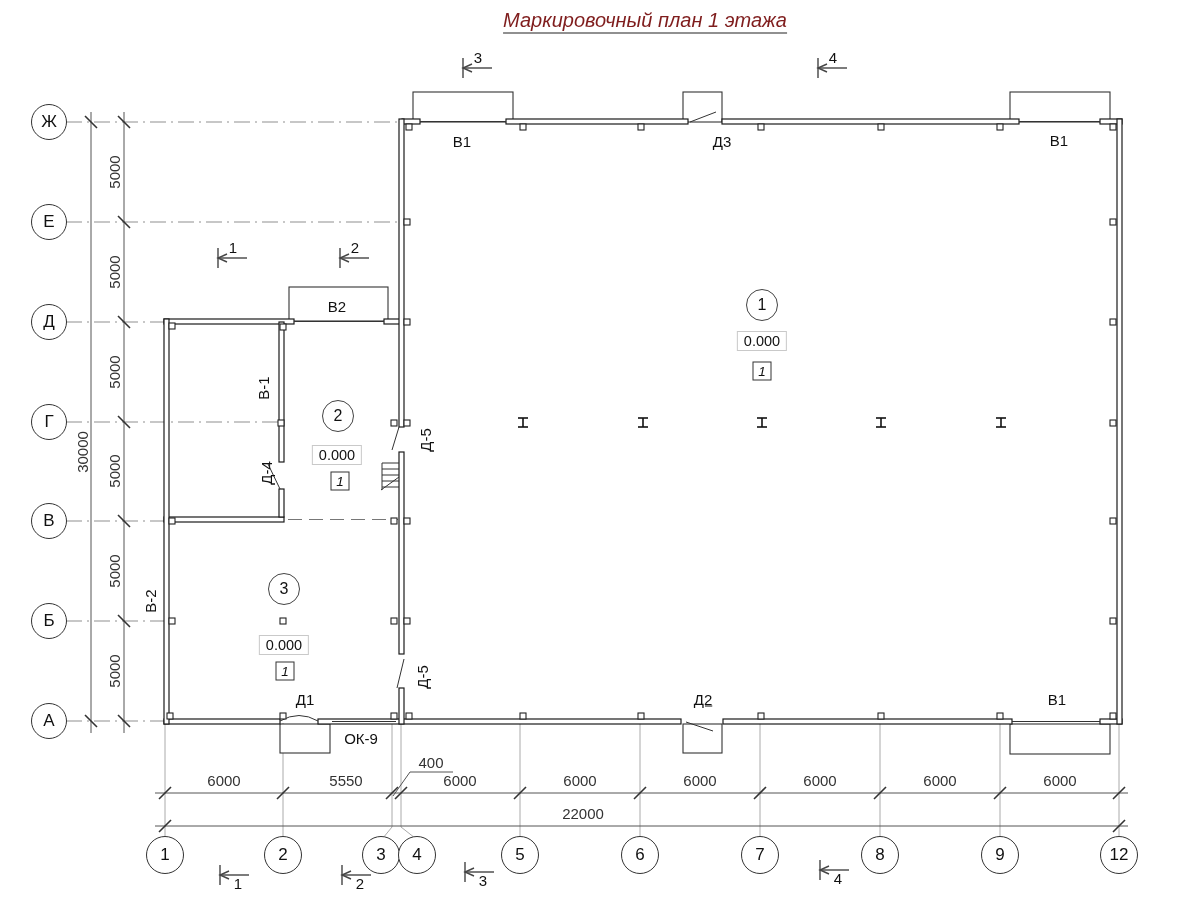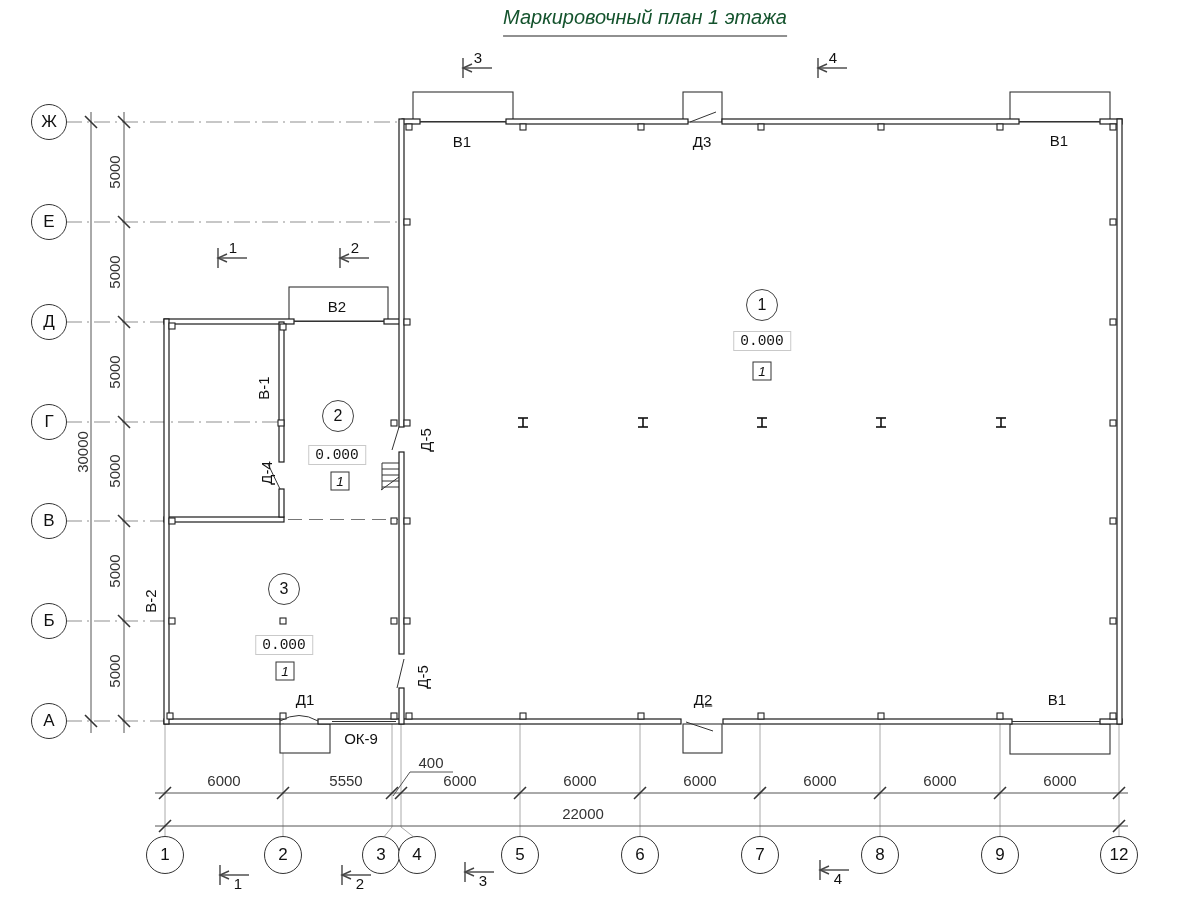"Маркировочный план 1 этажа" .title { color: #14532d -> #7f1d1d; padding-bottom: 7px -> 1px }
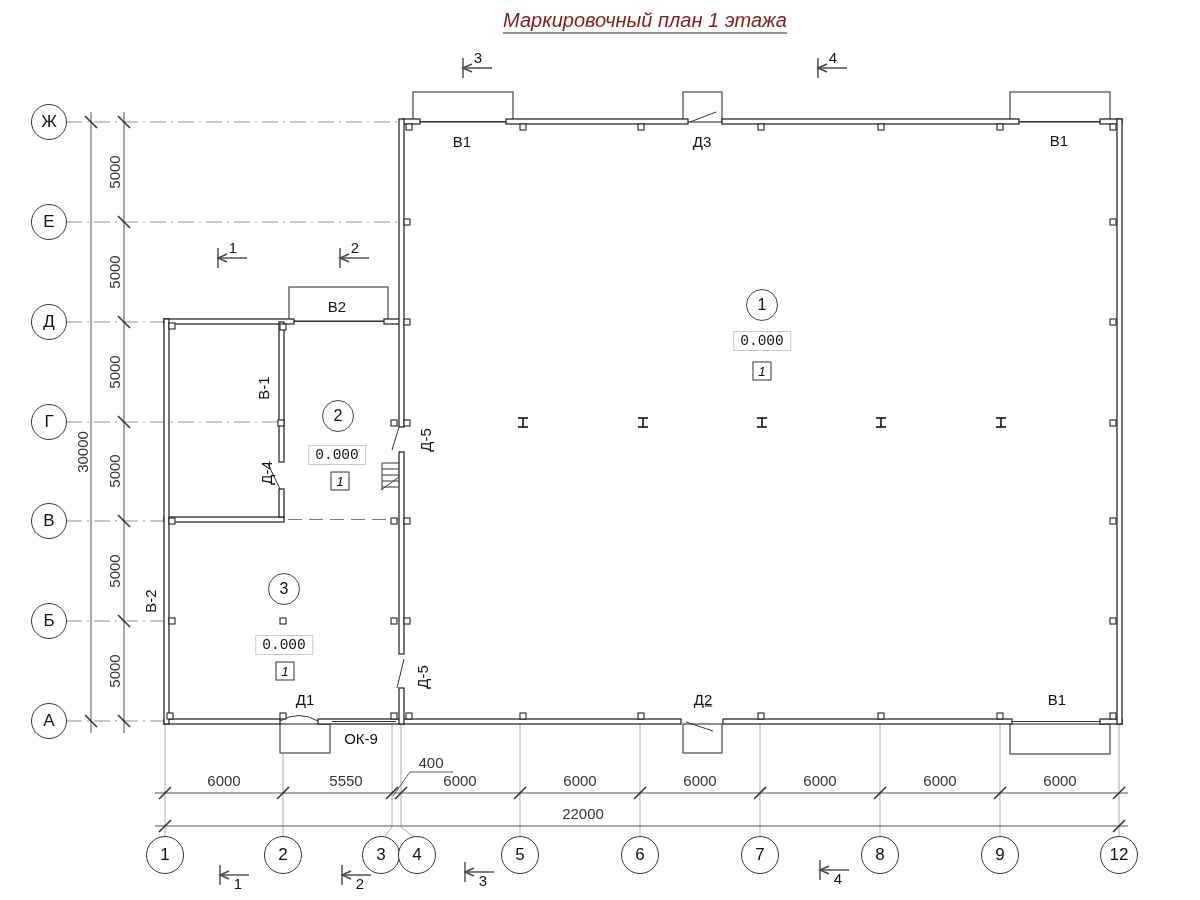"Д3" div.lbl { left: 702px -> 722px }
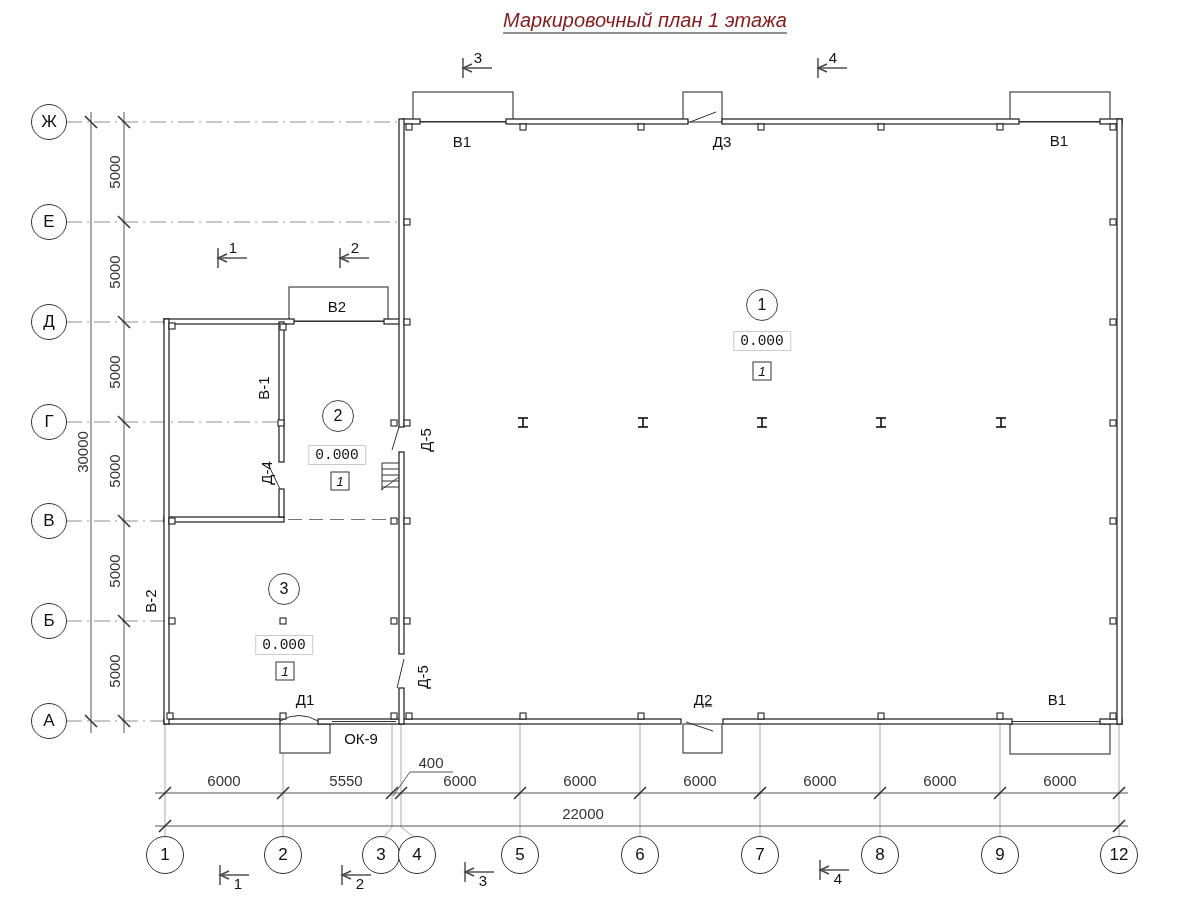"0.000" .elev { font-family: Liberation Mono, monospace -> none }
